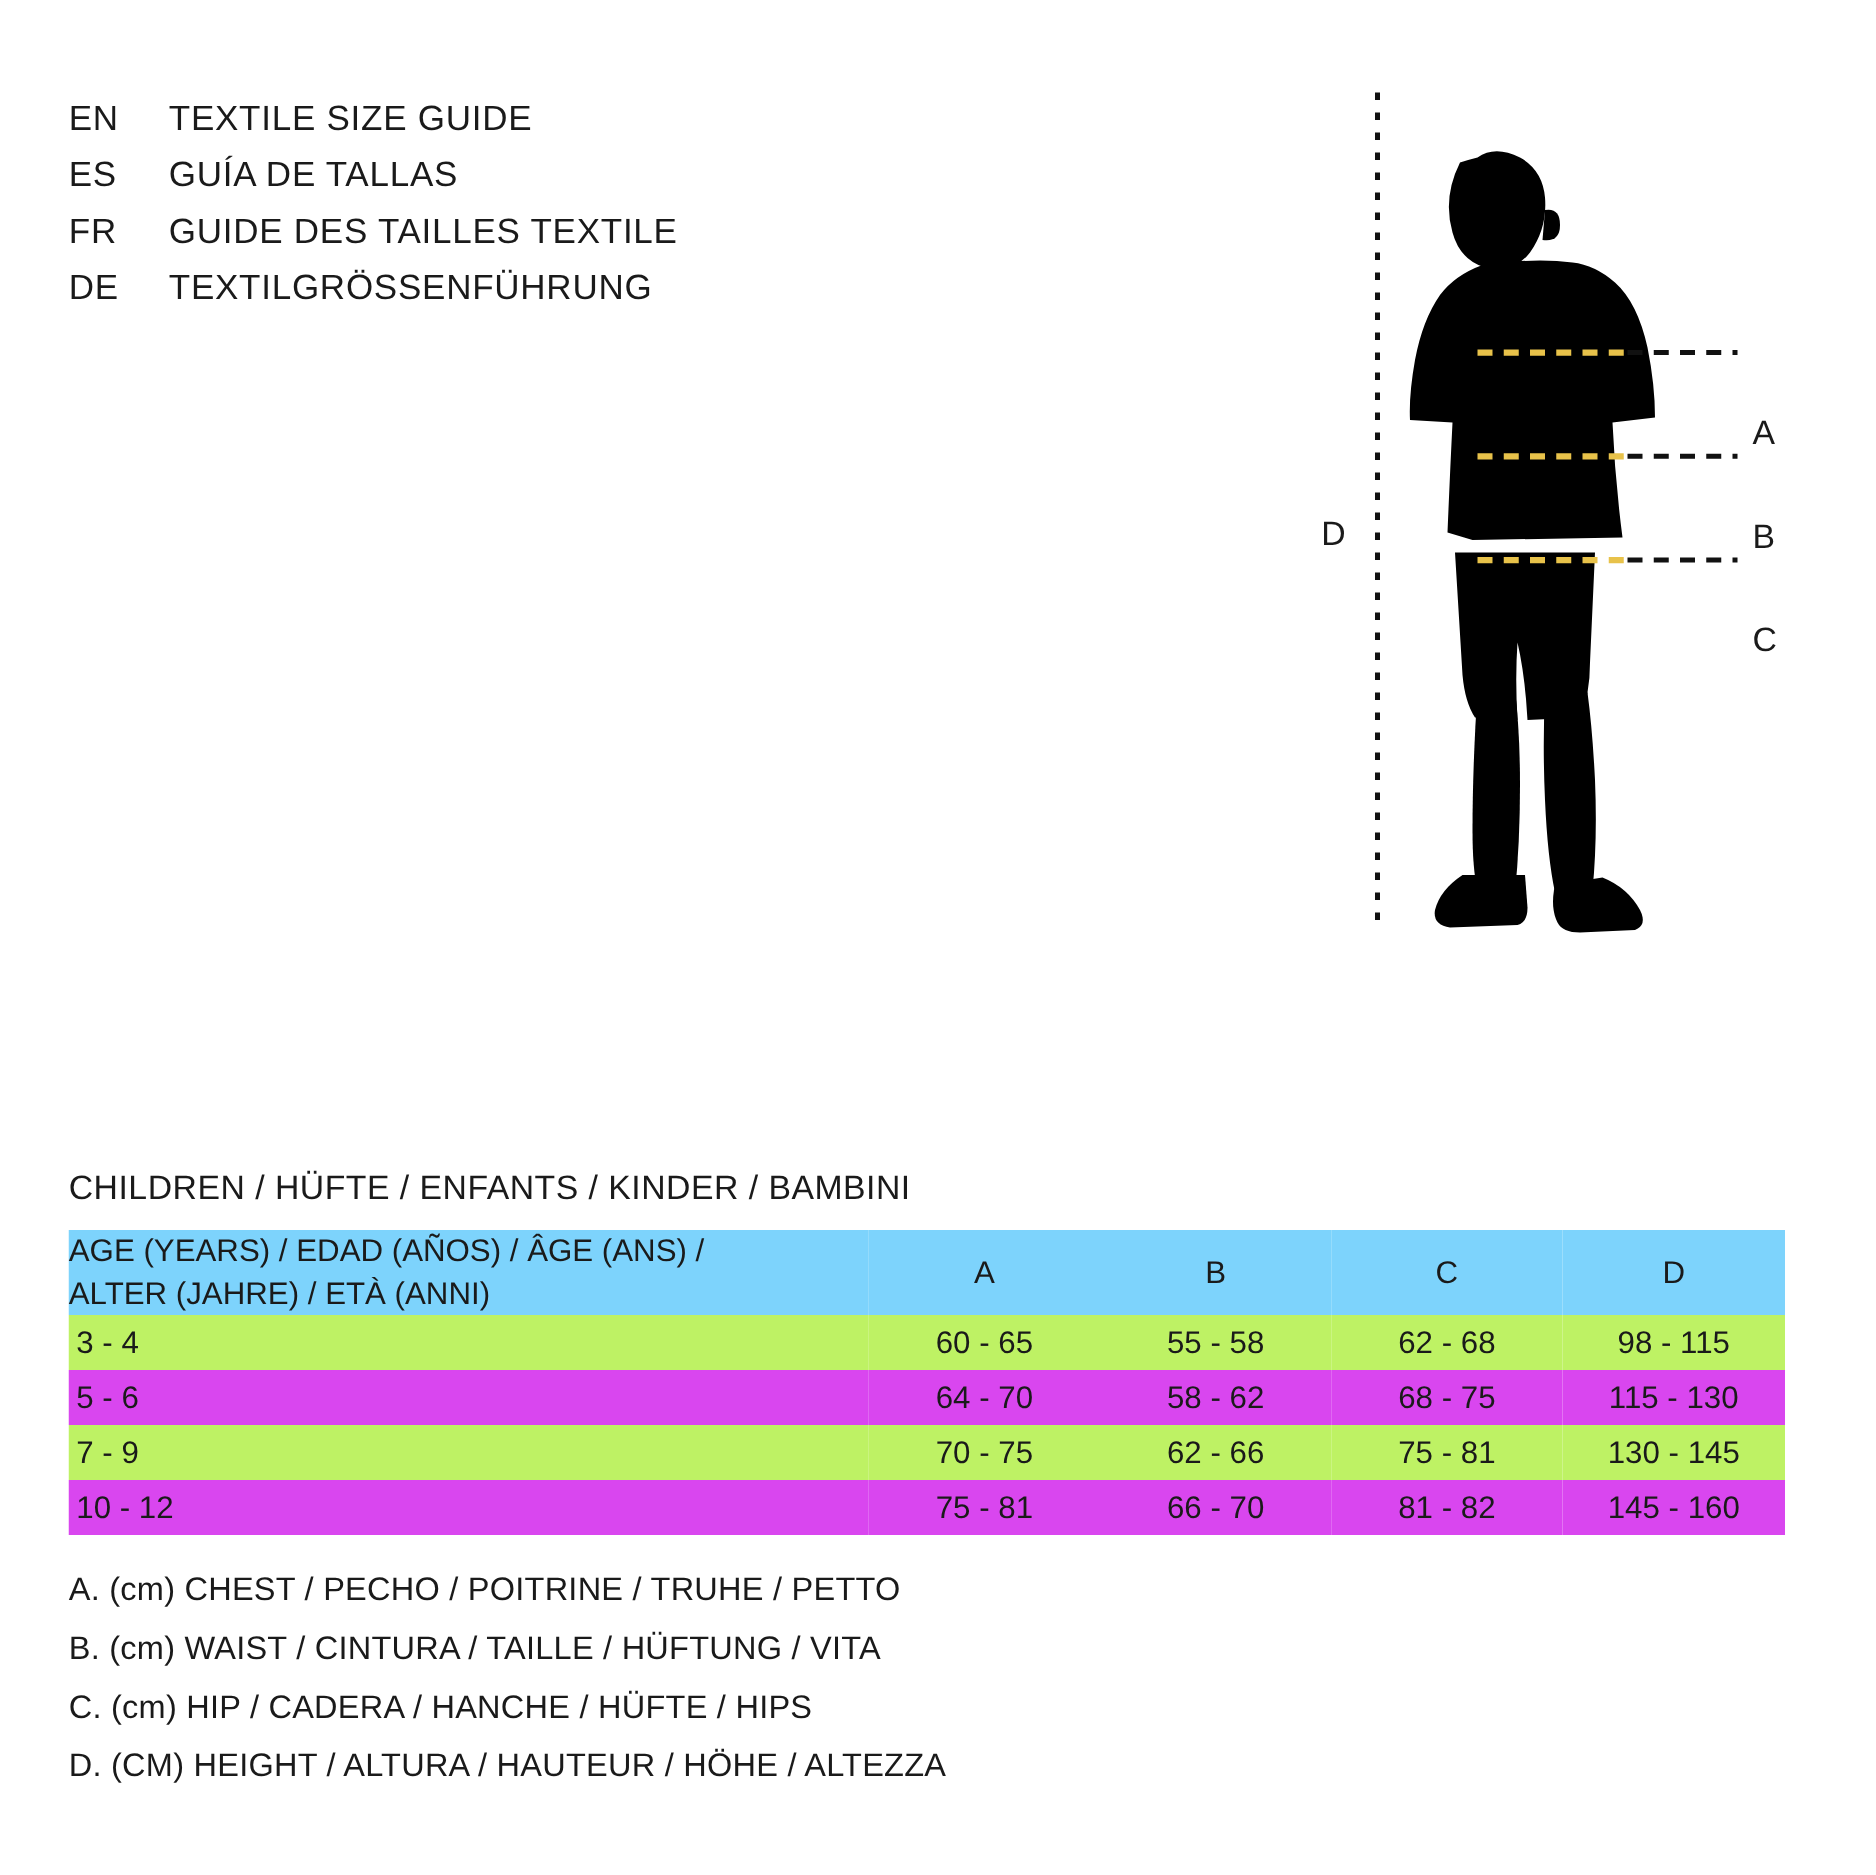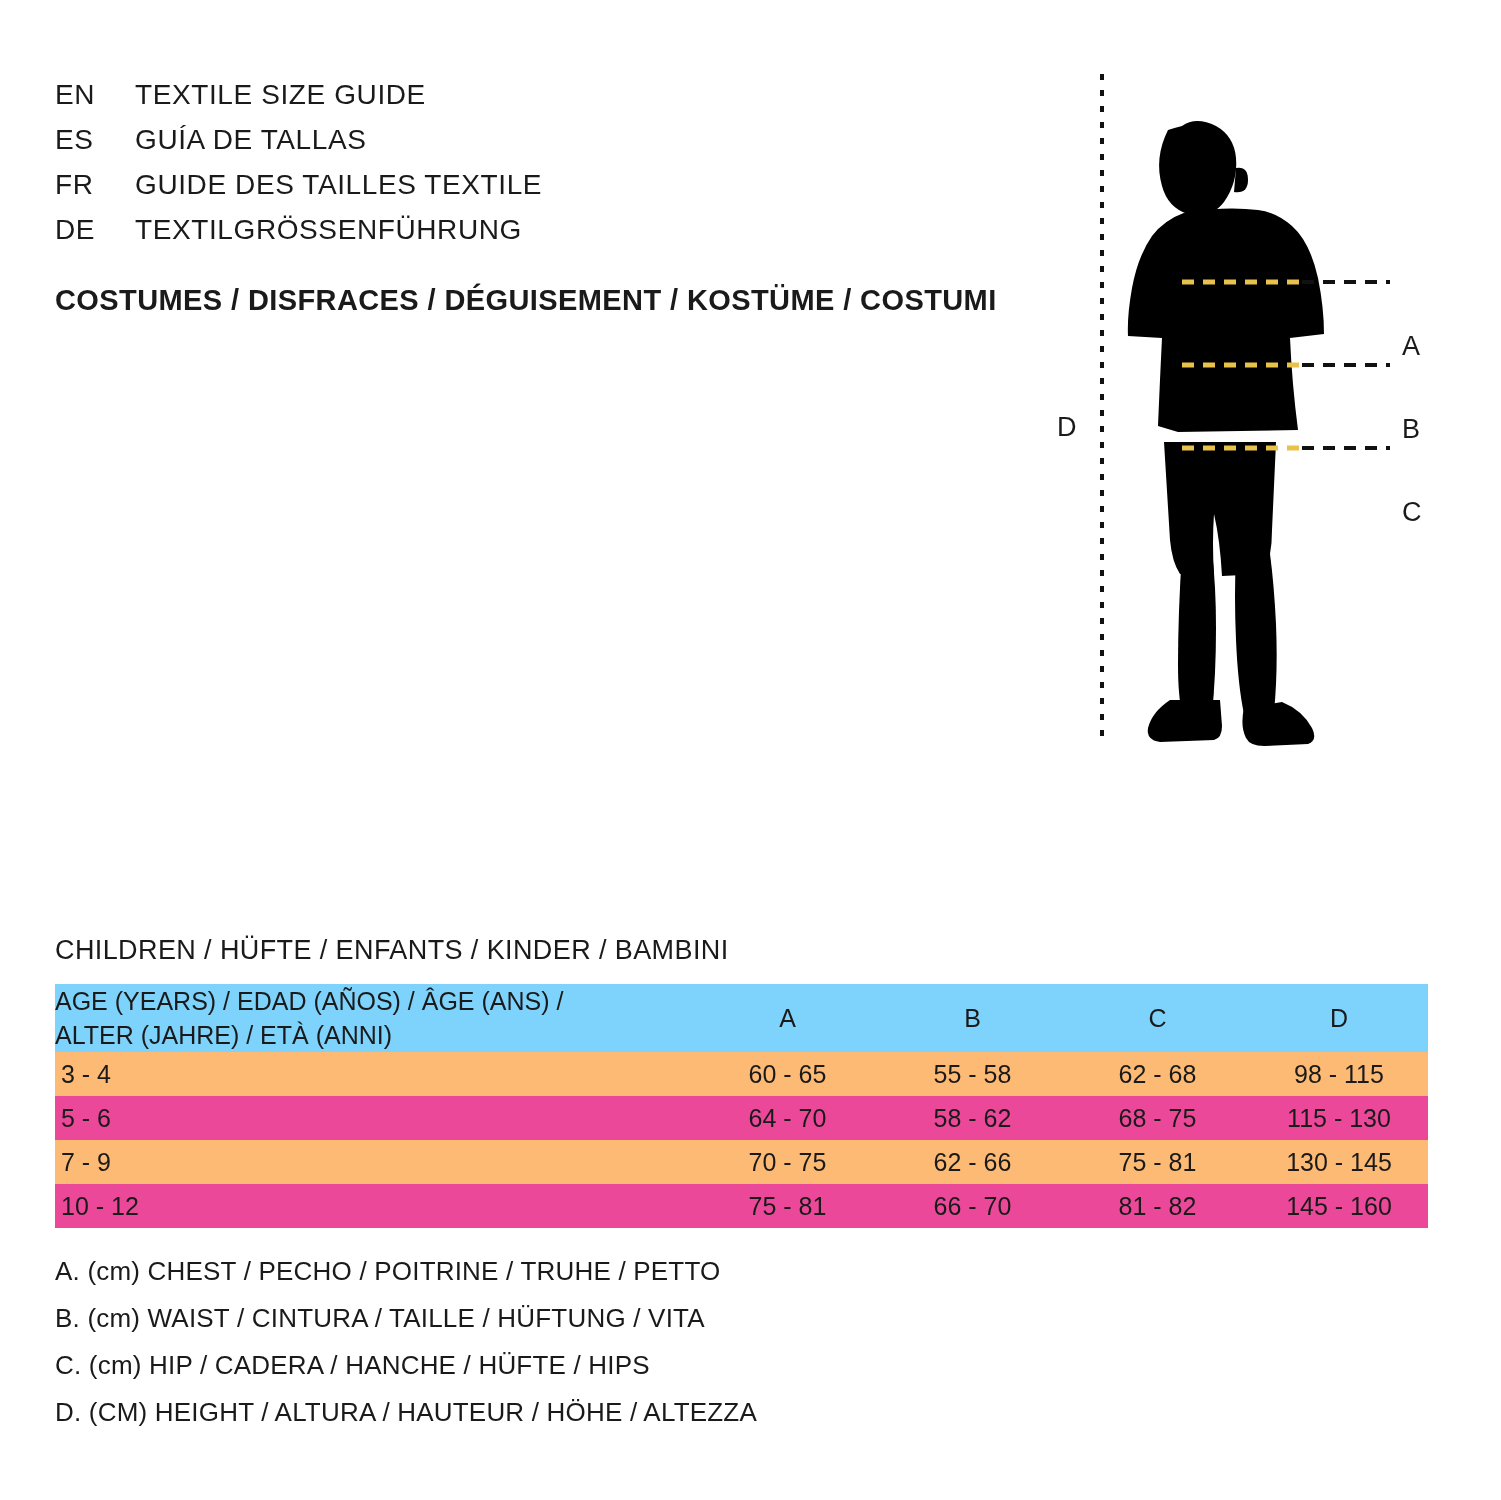"COSTUMES / DISFRACES / DÉGUISEMENT" div.costumes-line { html: <div>COSTUMES / DISFRACES / DÉGUISEMENT / KOSTÜME / COSTUMI</div> -> none }
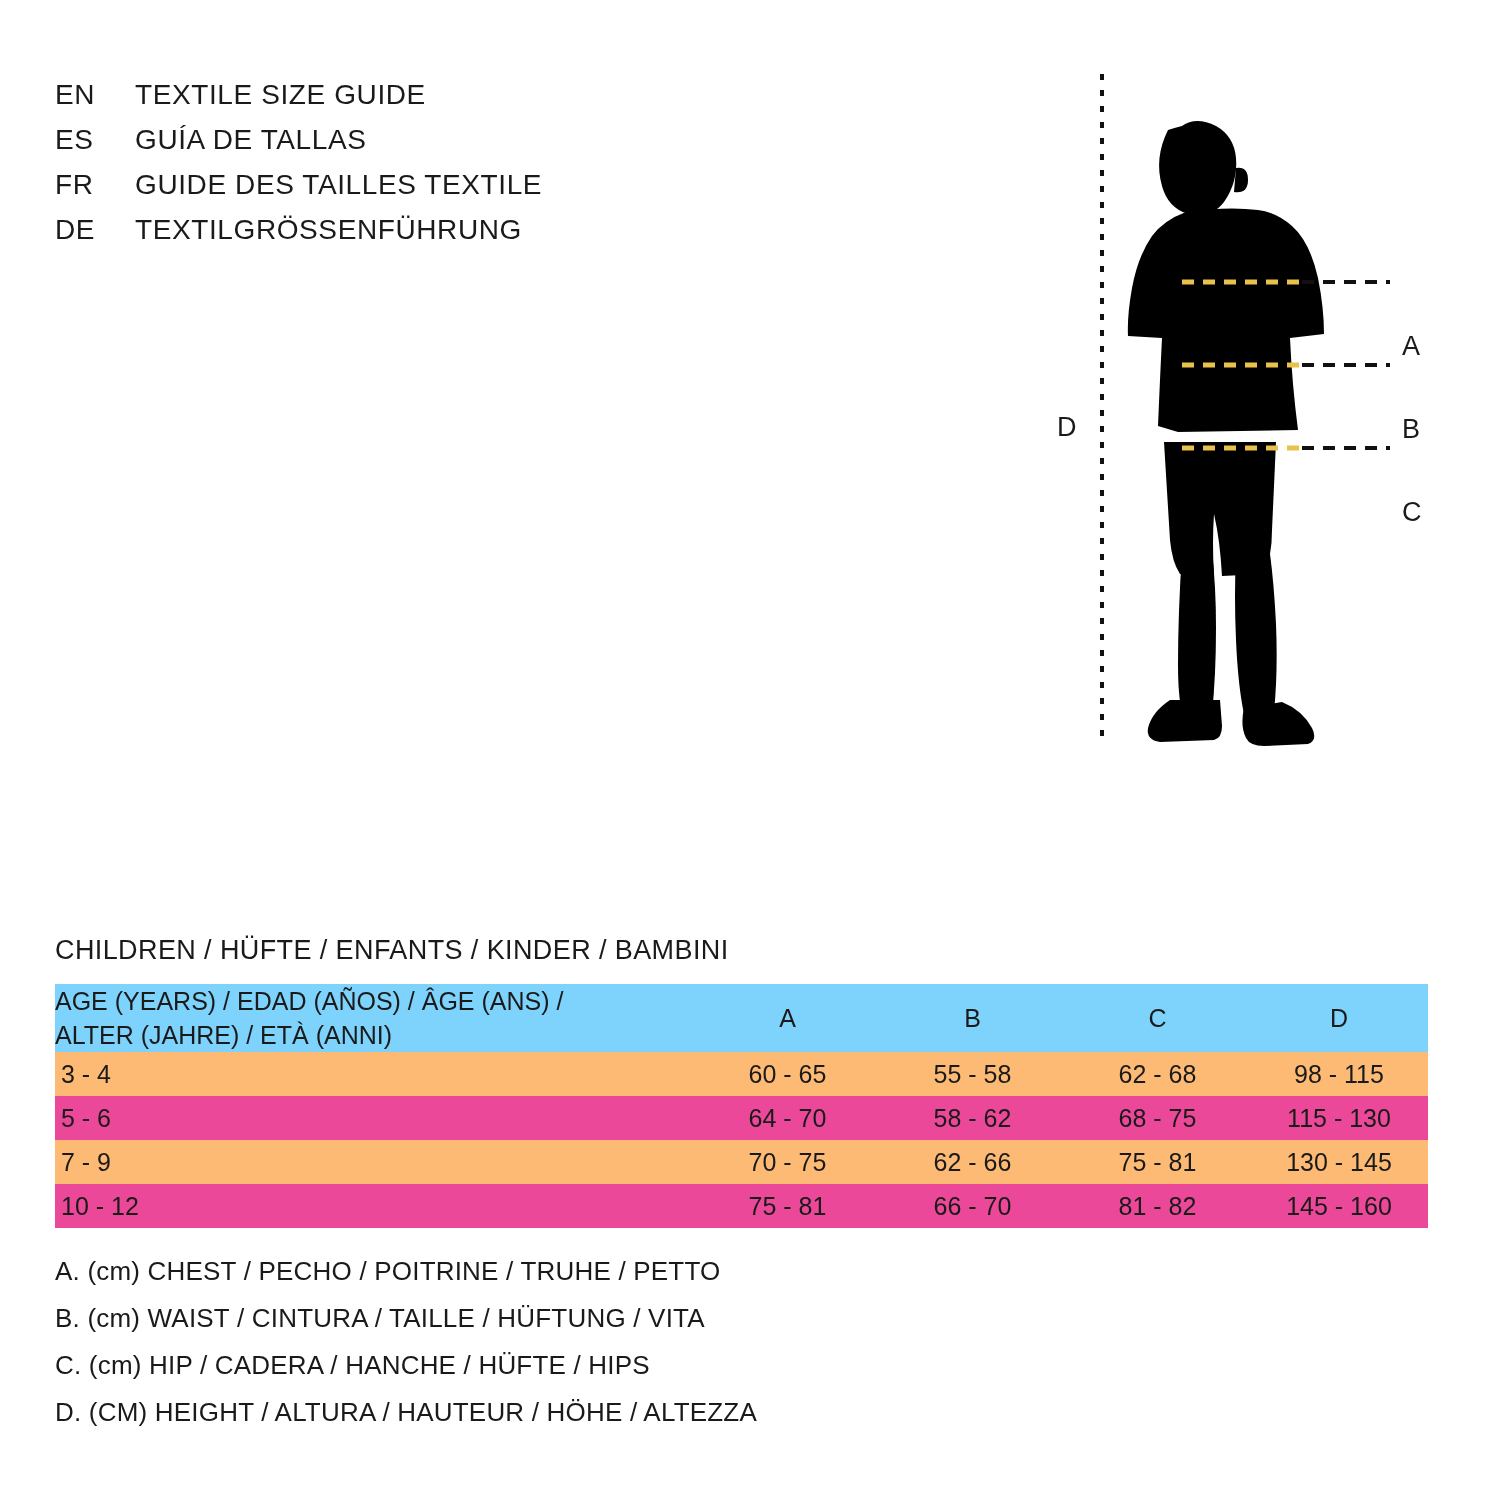"3 - 4" tbody tr.row-odd { background: #fdba74 -> #bef264 }
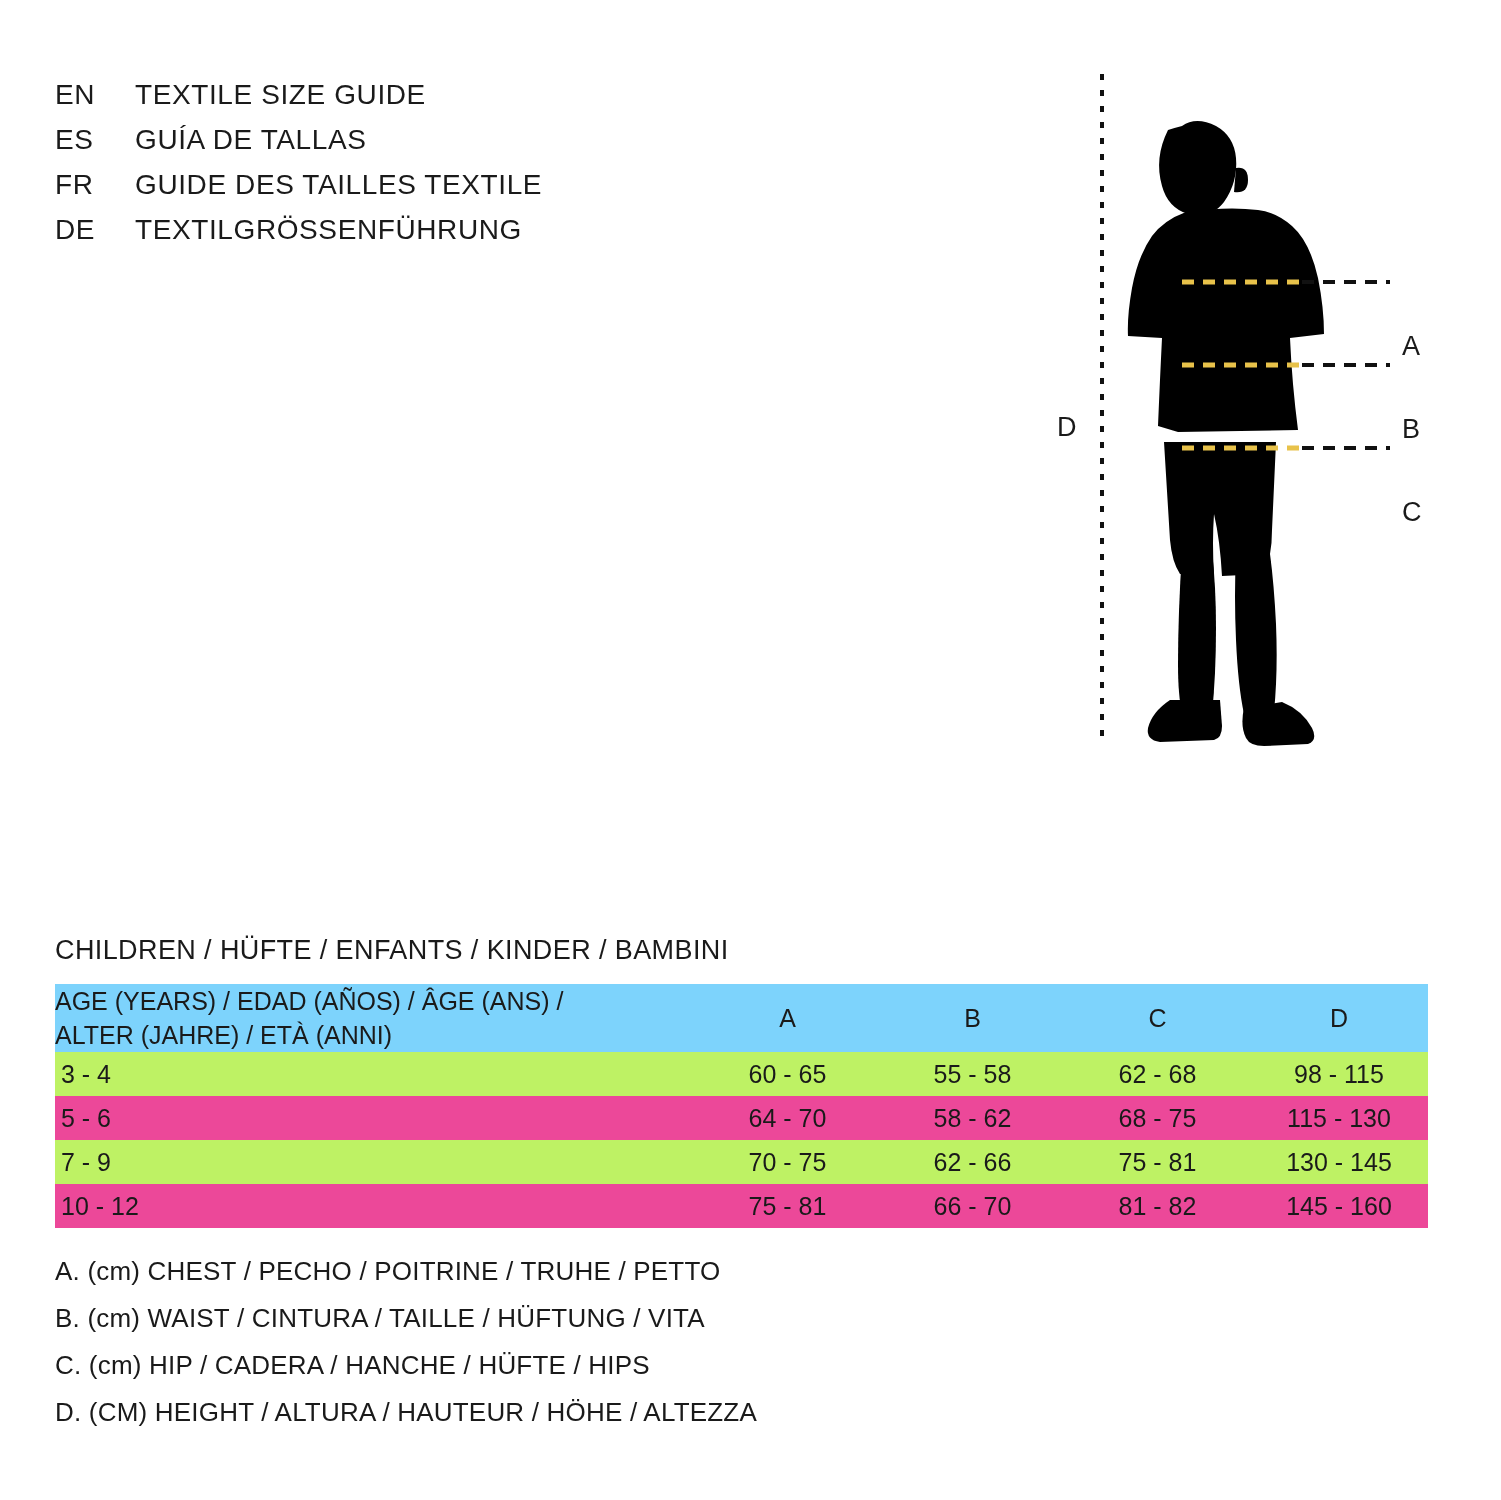"5 - 6" tbody tr.row-even { background: #ec4899 -> #d946ef }
